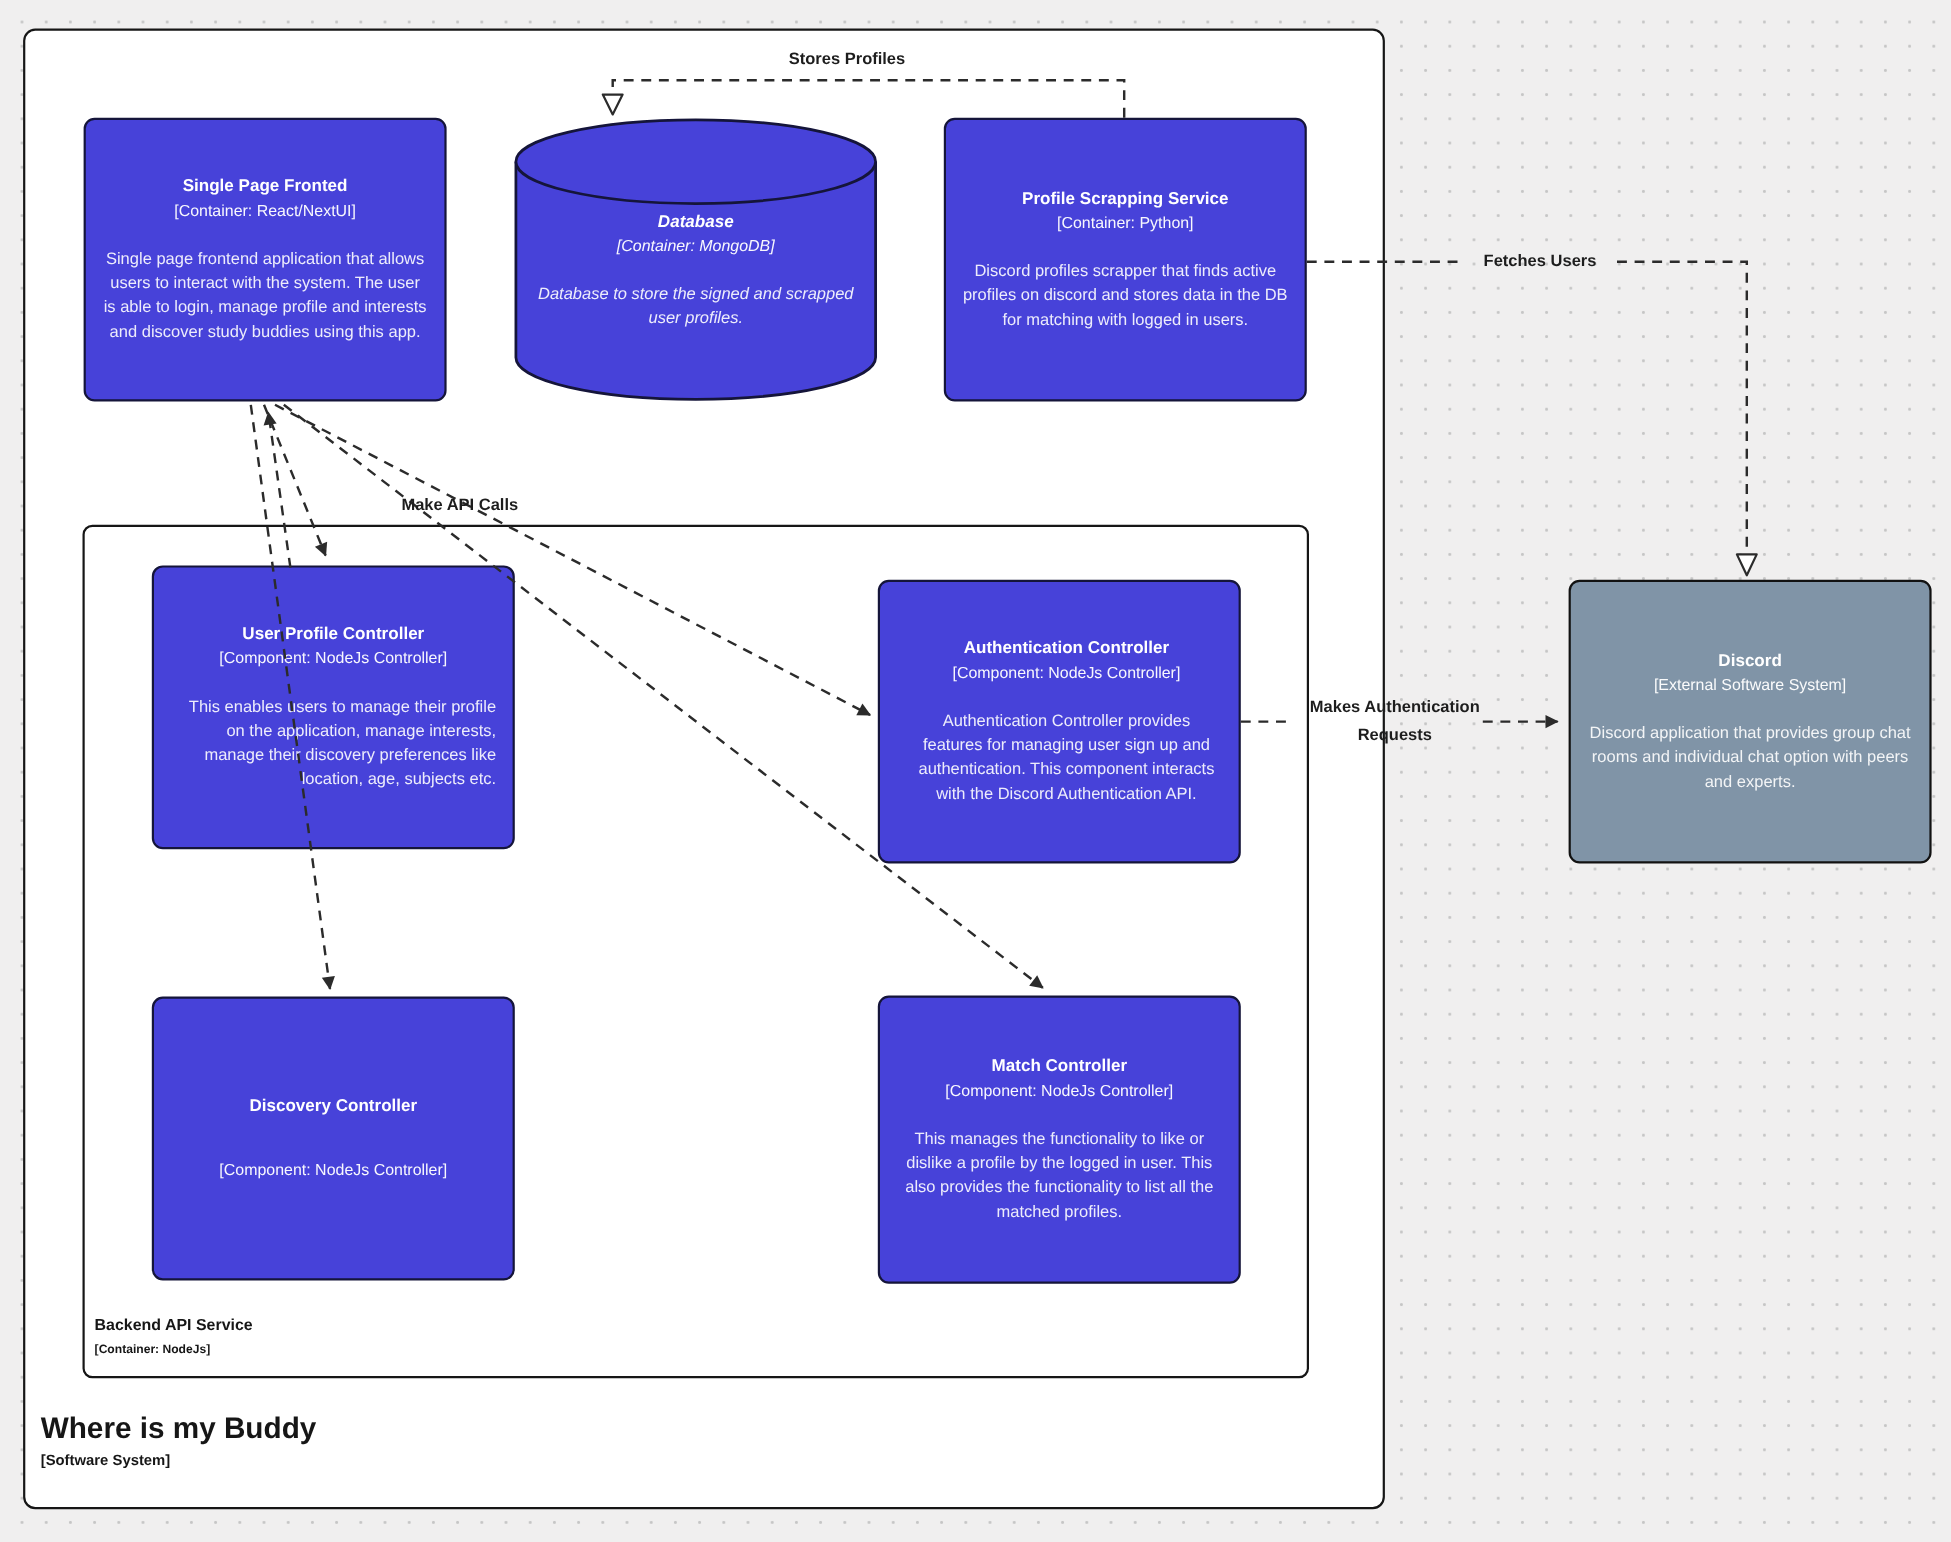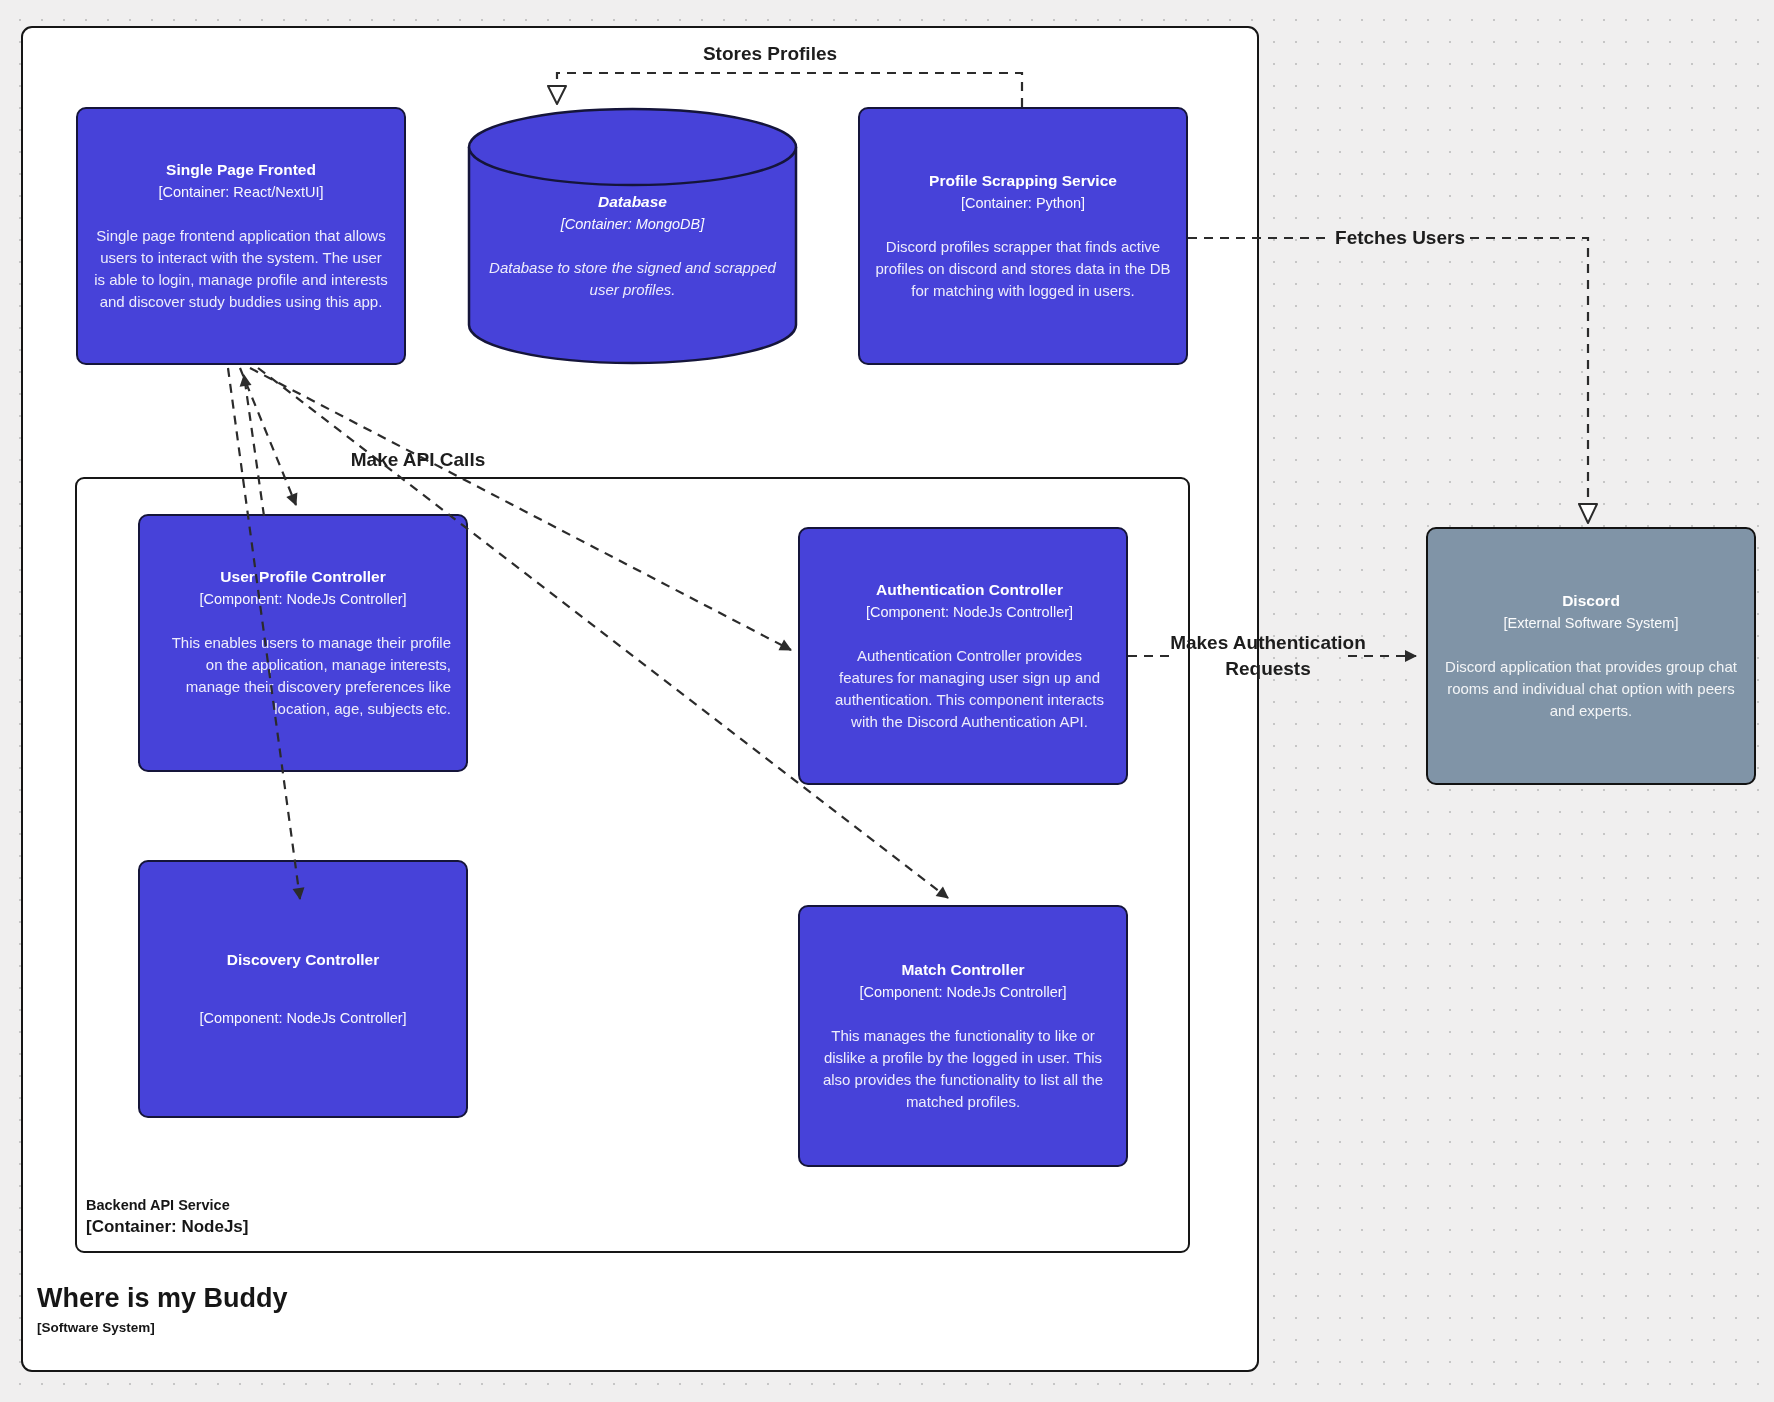"Stores Profiles" .edge-label { font-size: 19px -> 15px }
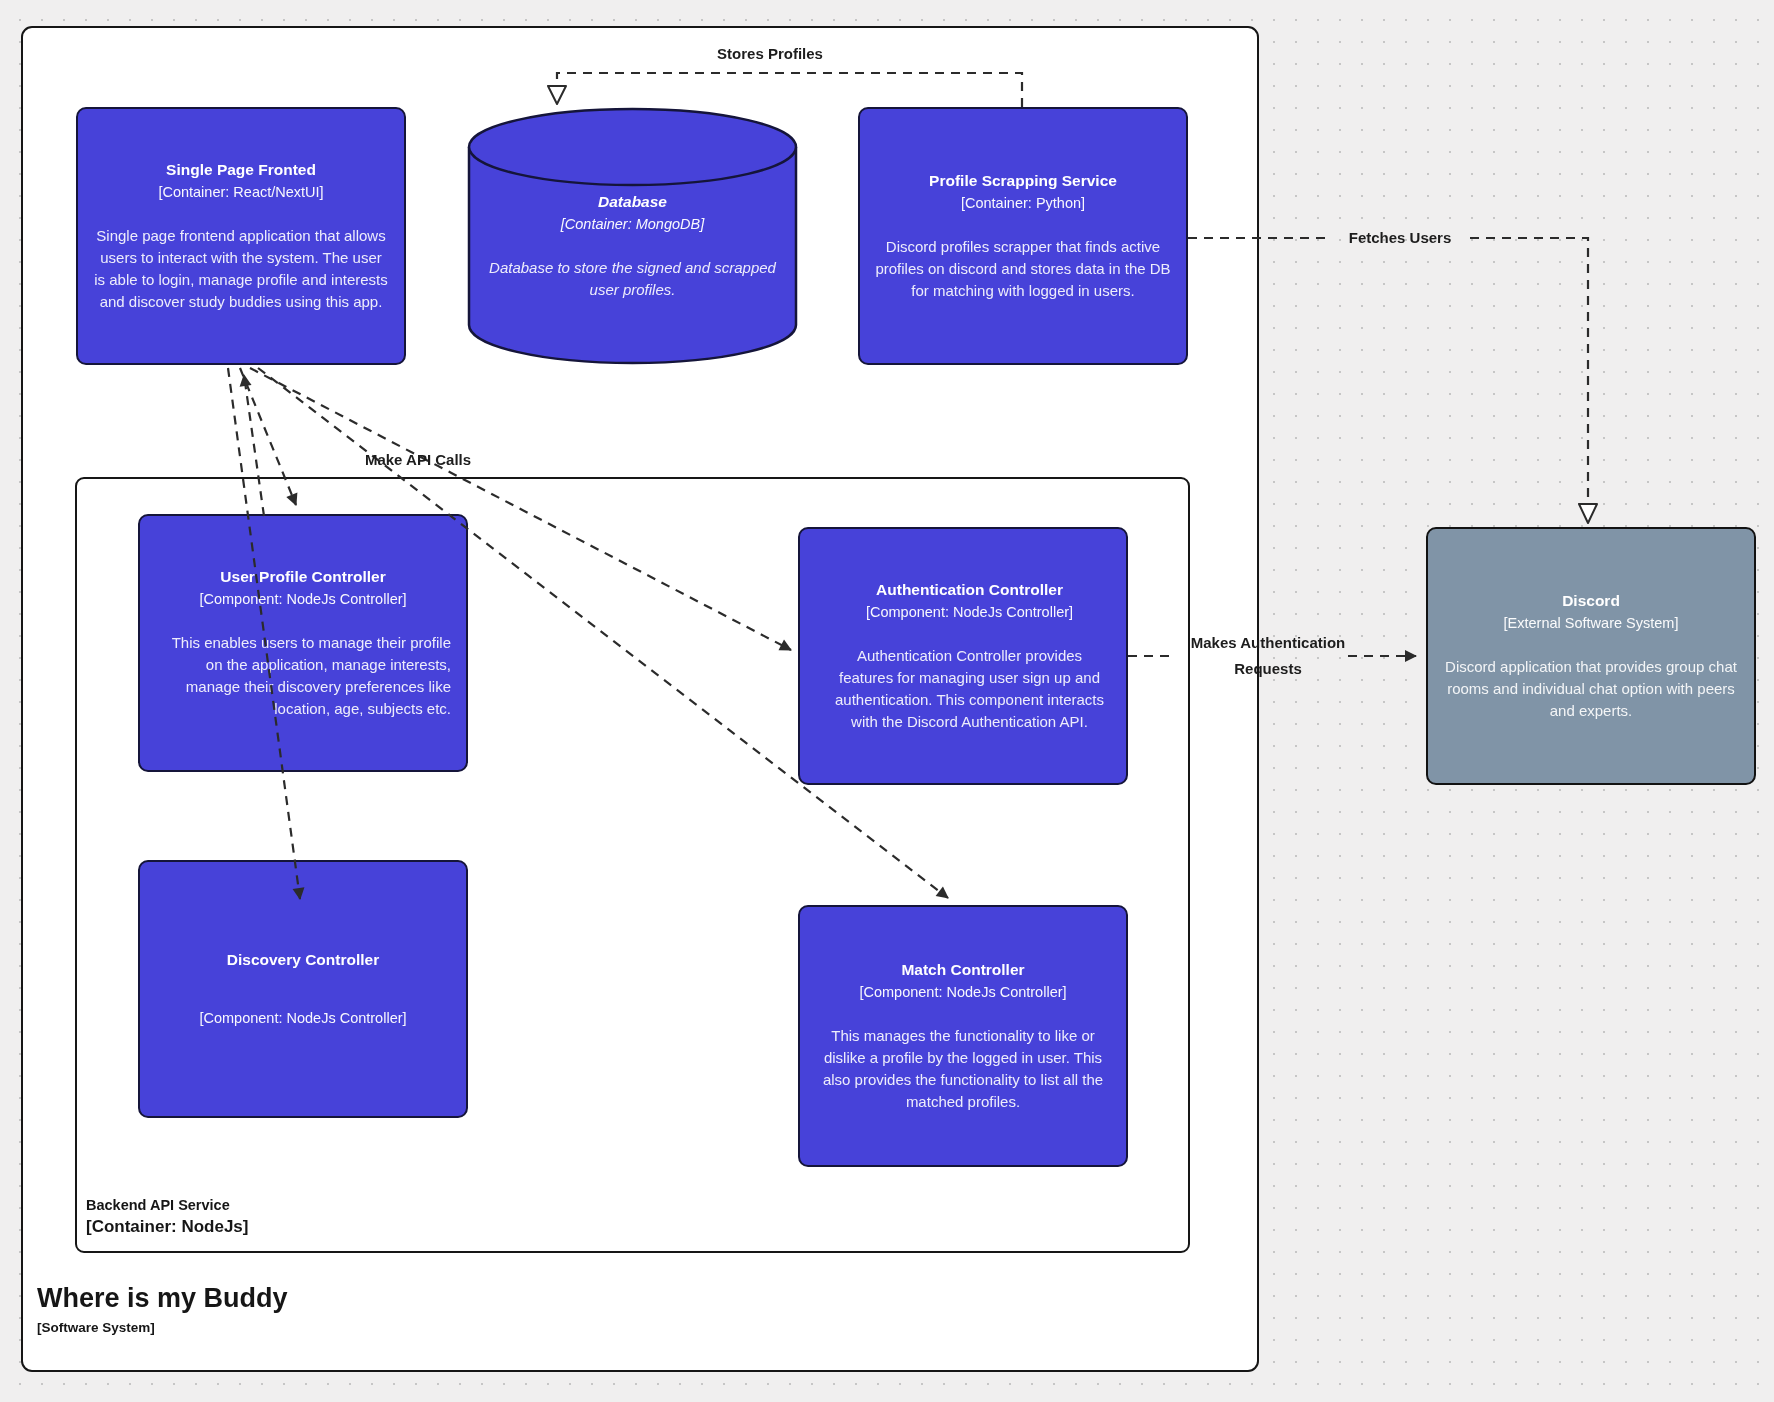"Discovery Controller" div.node { top: 860px -> 906px }
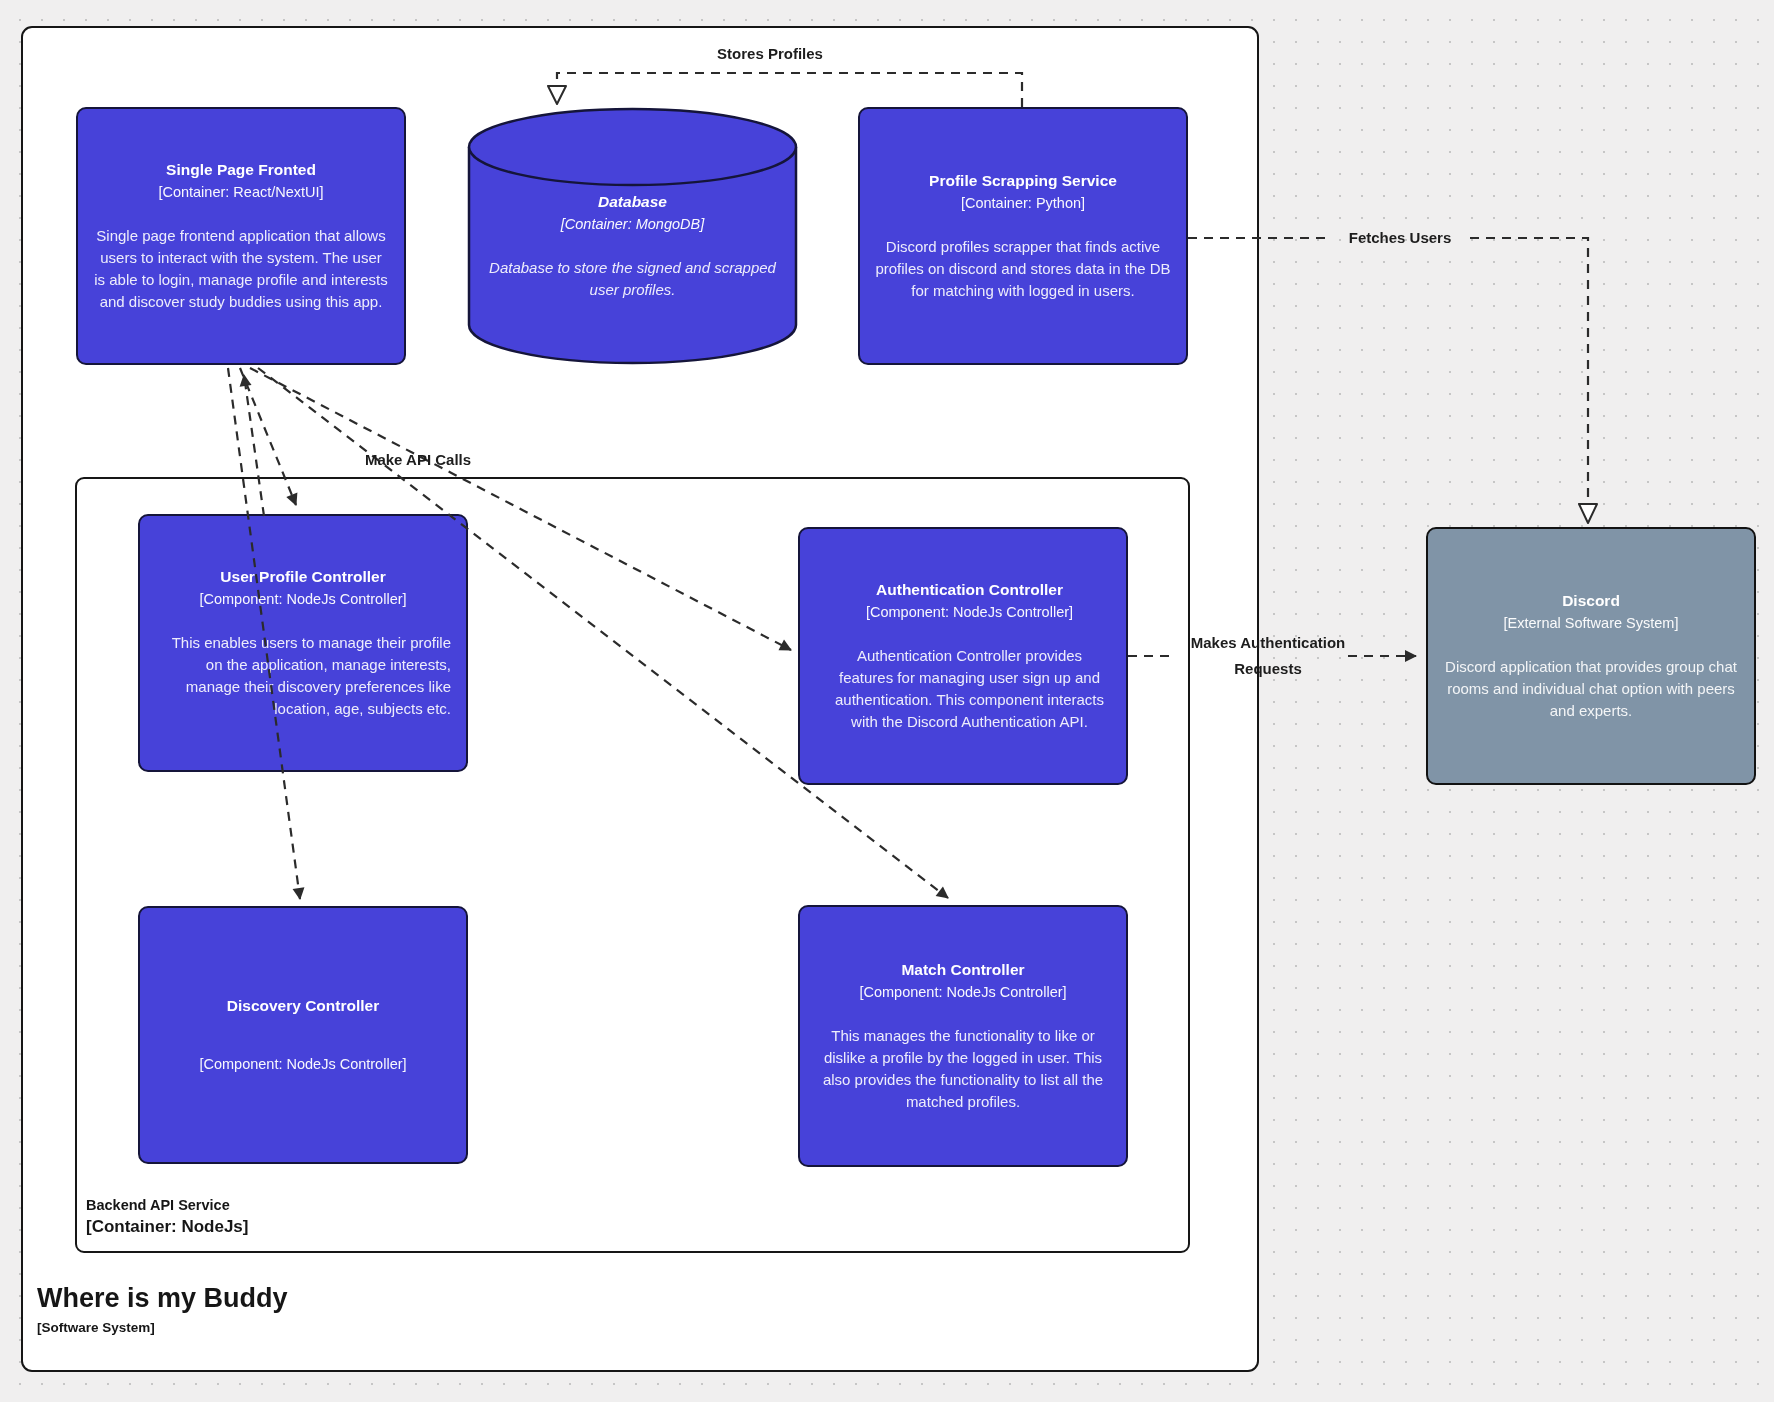"[Container: NodeJs]" .backend-label .t2 { font-size: 17px -> 11px }
